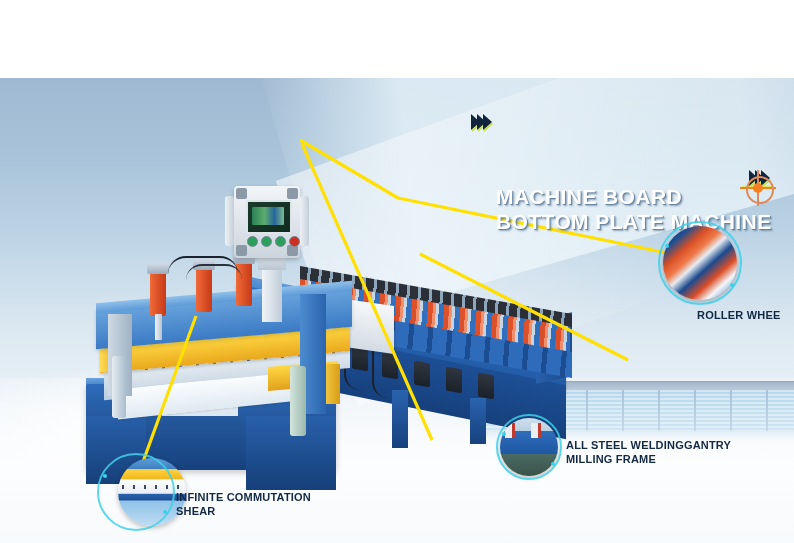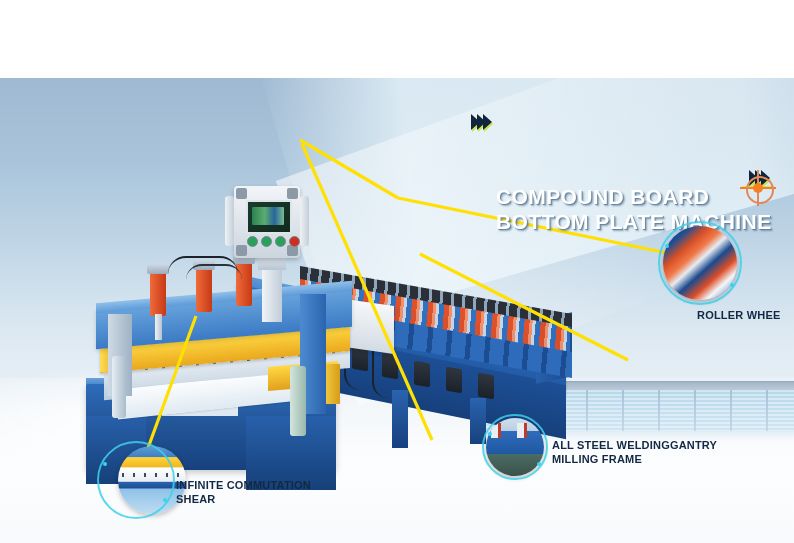"COMPOUND BOARD" div.hero-line { text: COMPOUND -> MACHINE }
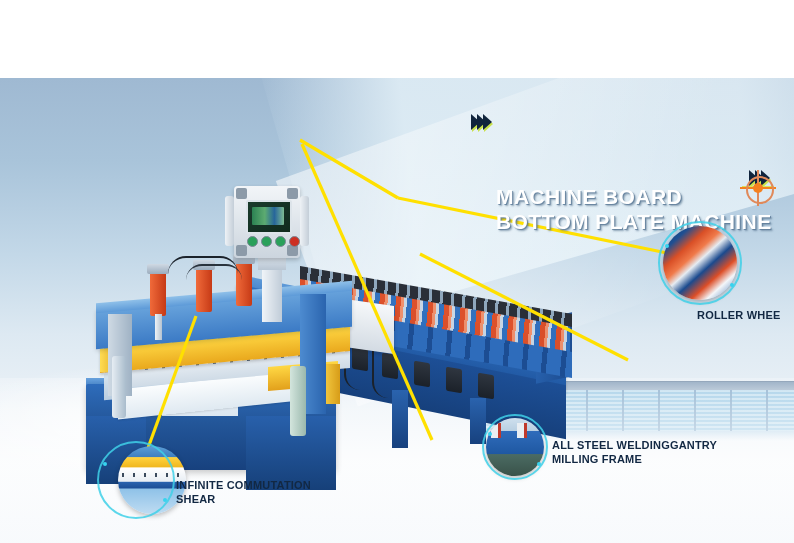"ALL STEEL WELDINGGANTRY" div.callout { left: 486px -> 500px }
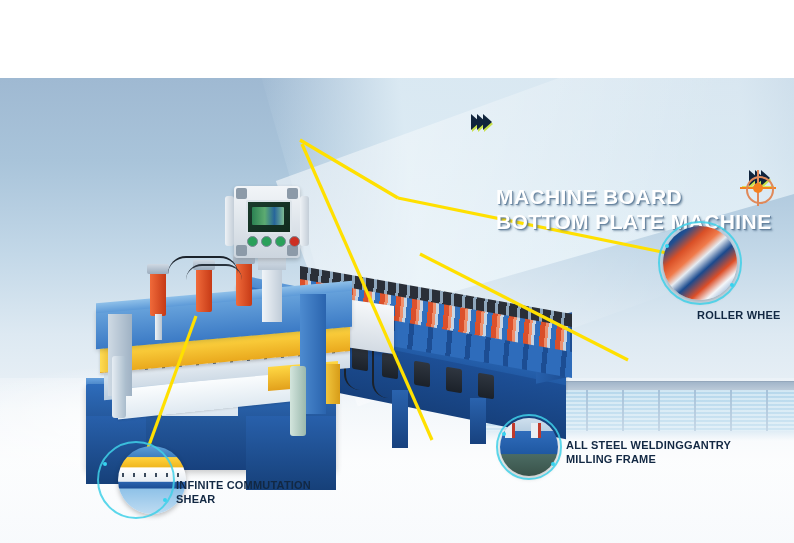"INFINITE COMMUTATION" div.callout { top: 368px -> 380px }
